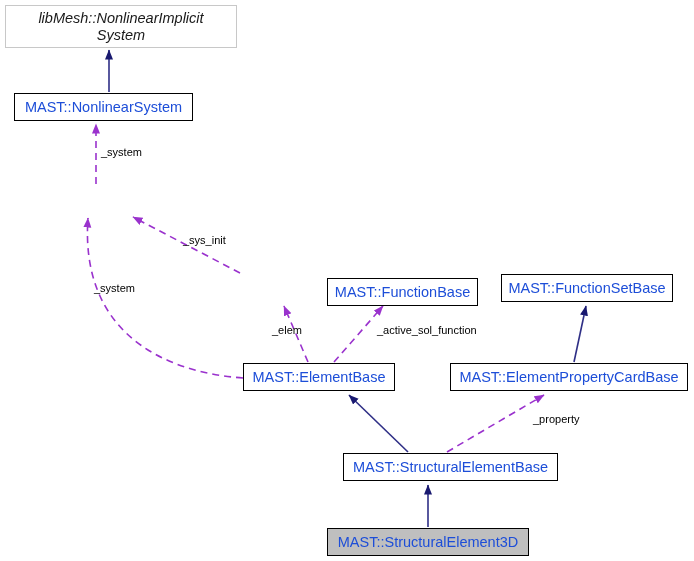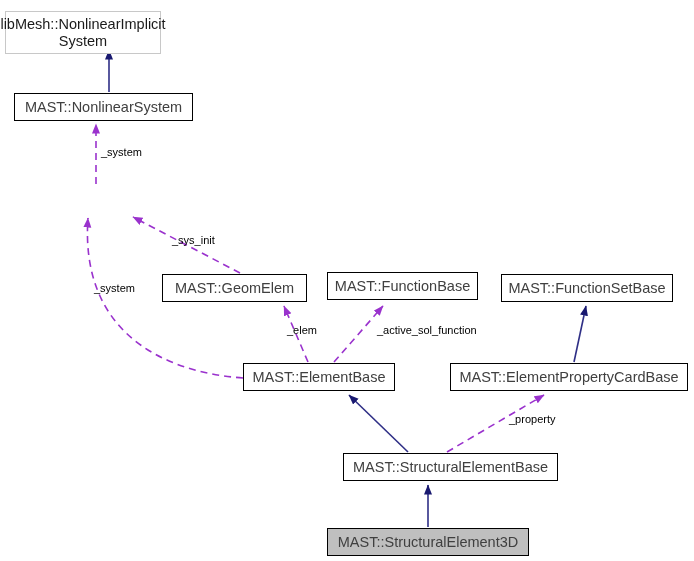"libMesh::NonlinearImplicit" div.node { font-style: none -> italic; top: 11px -> 5px; width: 156px -> 232px }
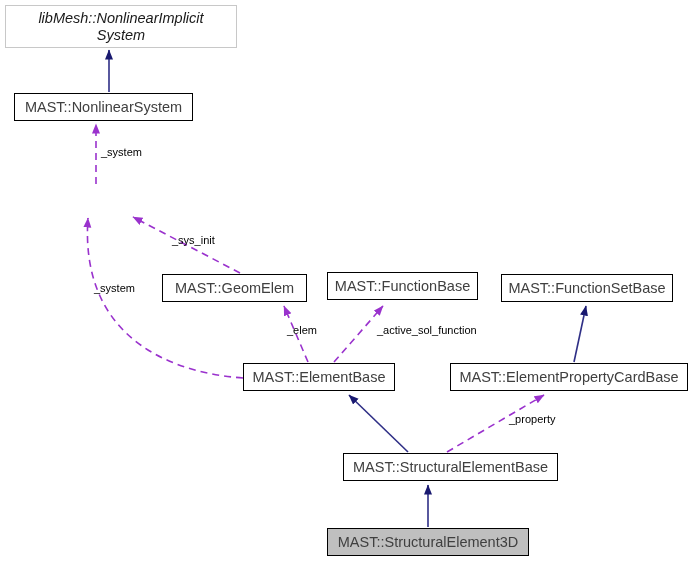"MAST::NonlinearSystem" .node { color: #404040 -> #1d4ed8 }
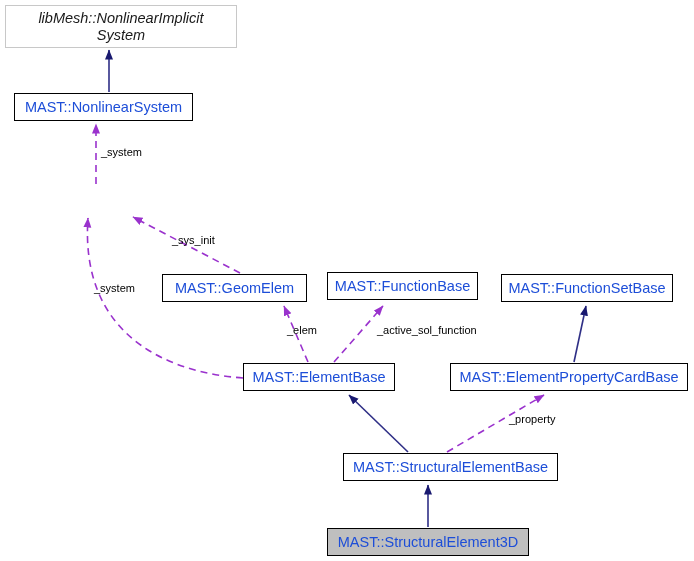"_sys_init" div.edge-label { left: 172px -> 183px }
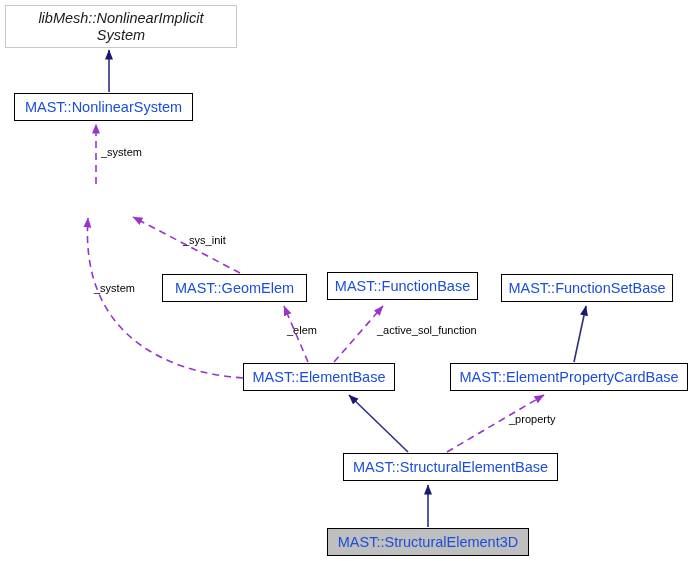"MAST::GeomElem" div.node { html: <div>MAST::GeomElem</div> -> none }
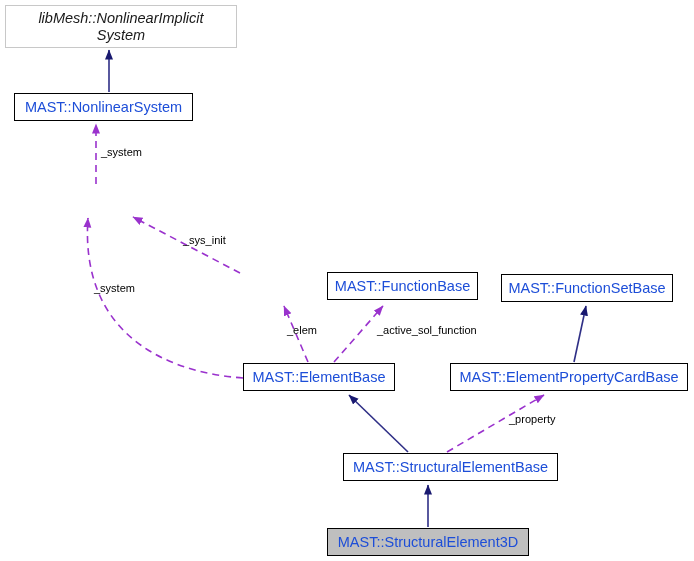"MAST::FunctionBase" div.node { top: 272px -> 278px }
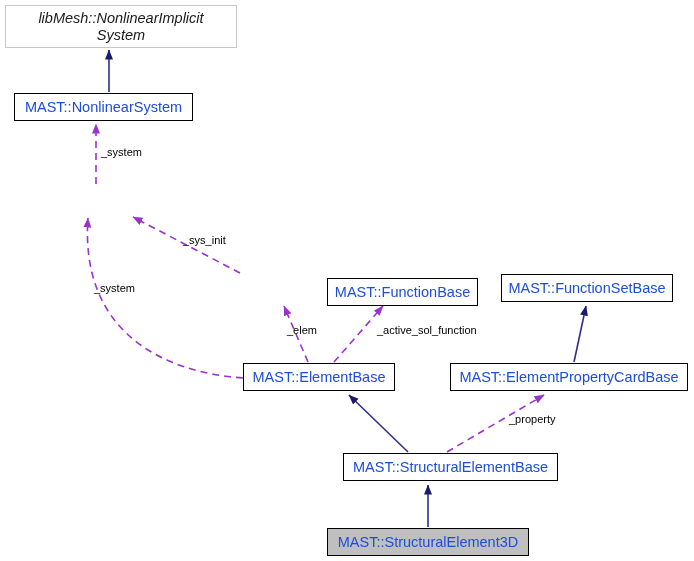"_elem" div.edge-label { left: 287px -> 272px }
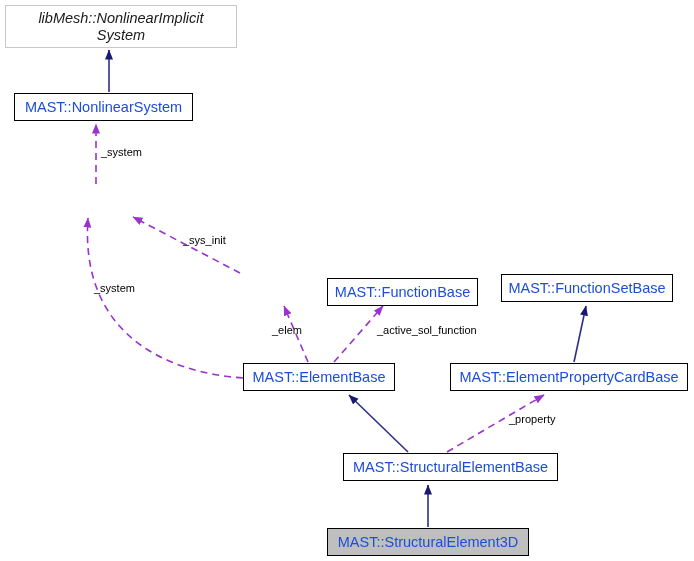"_property" div.edge-label { left: 509px -> 533px }
